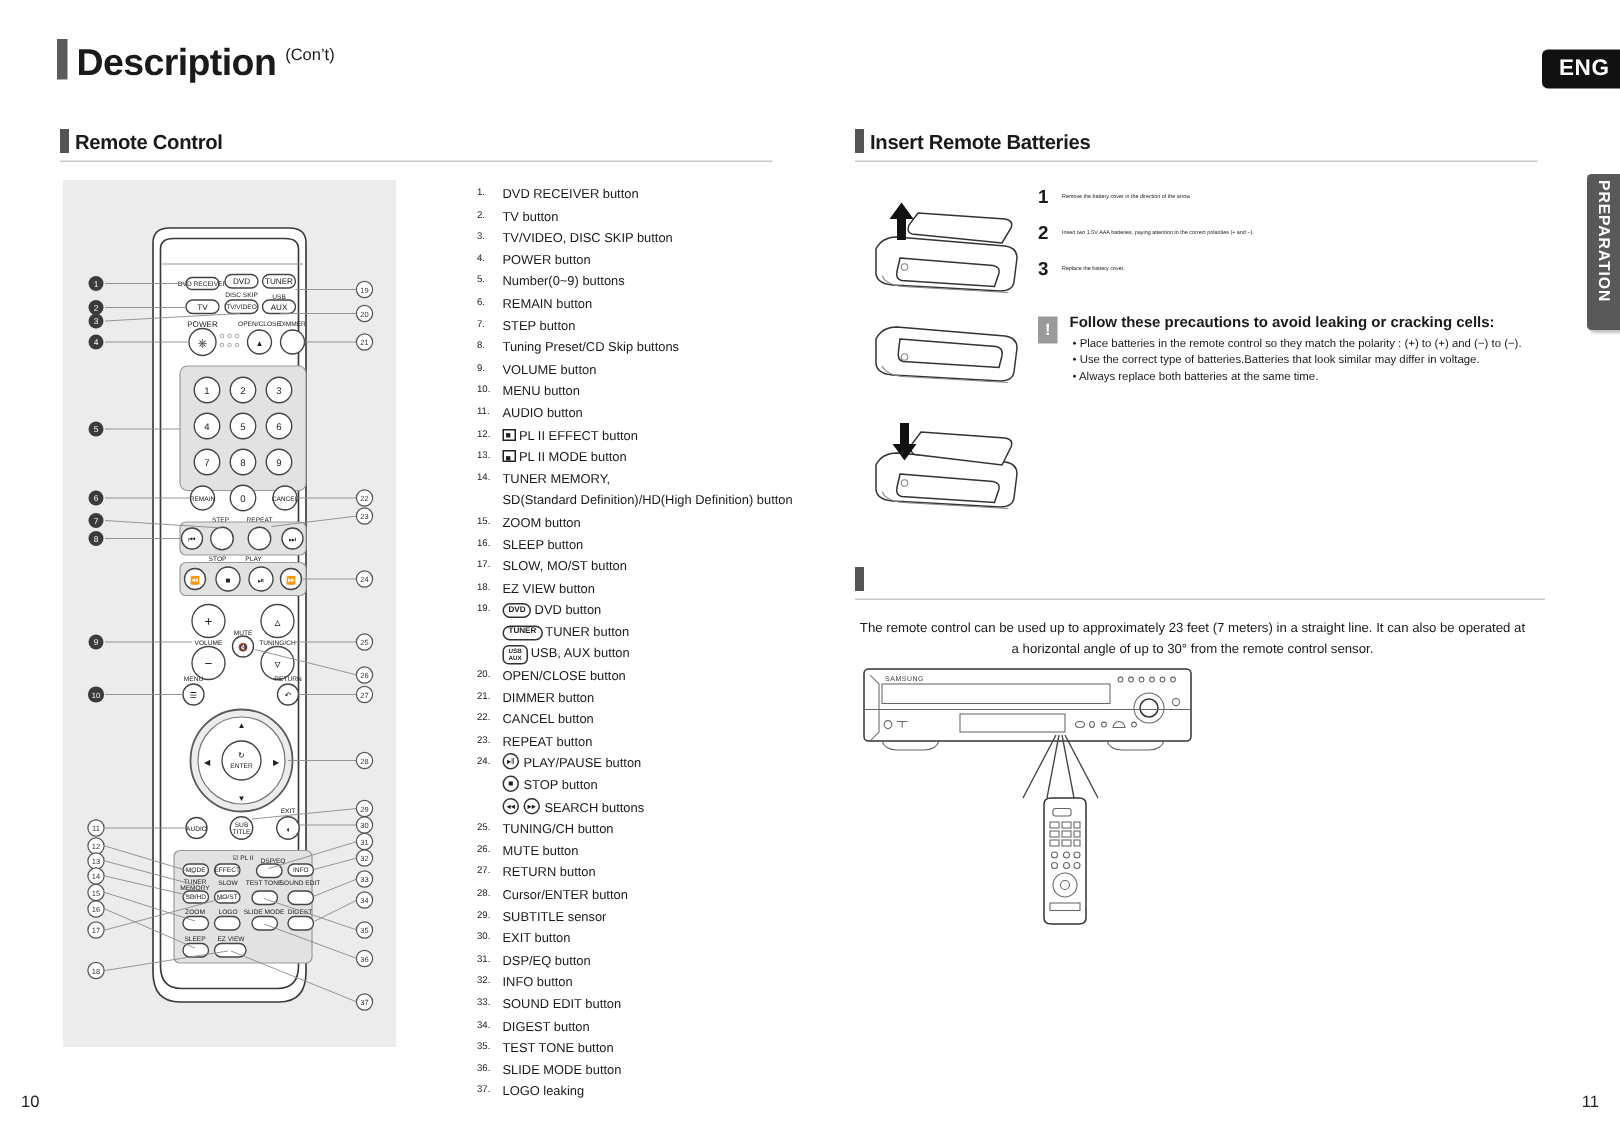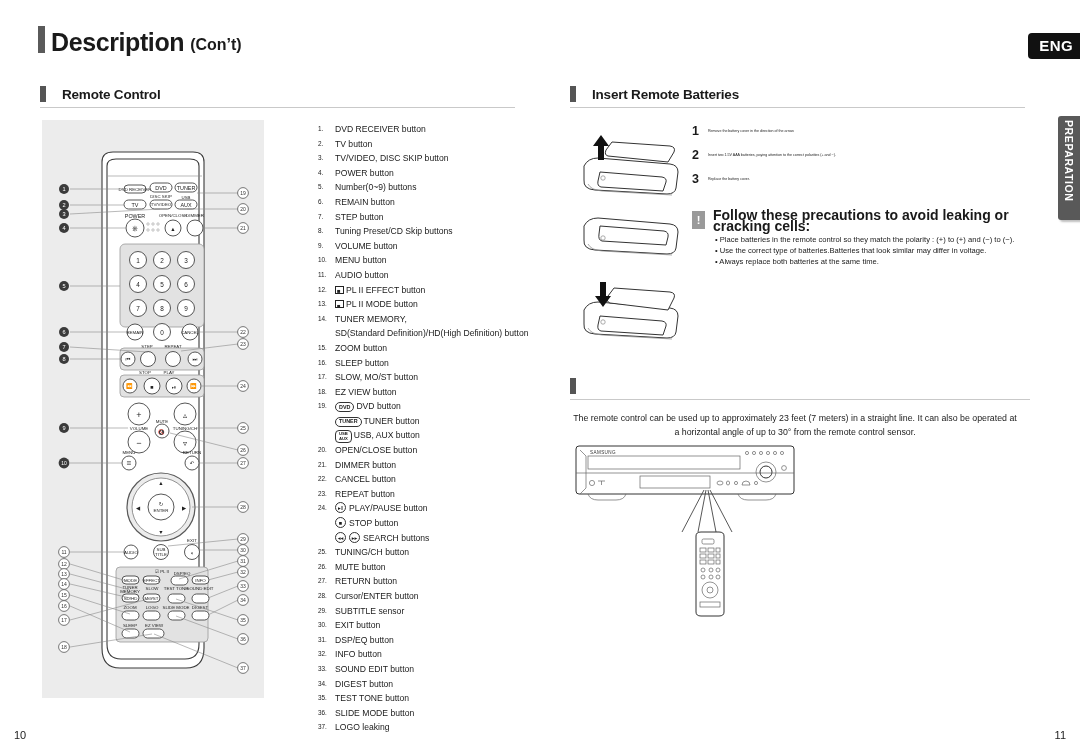"(Con’t)" .title-sub { font-size: 16px -> 11px; font-weight: bold -> normal; margin-bottom: 1px -> 12px }
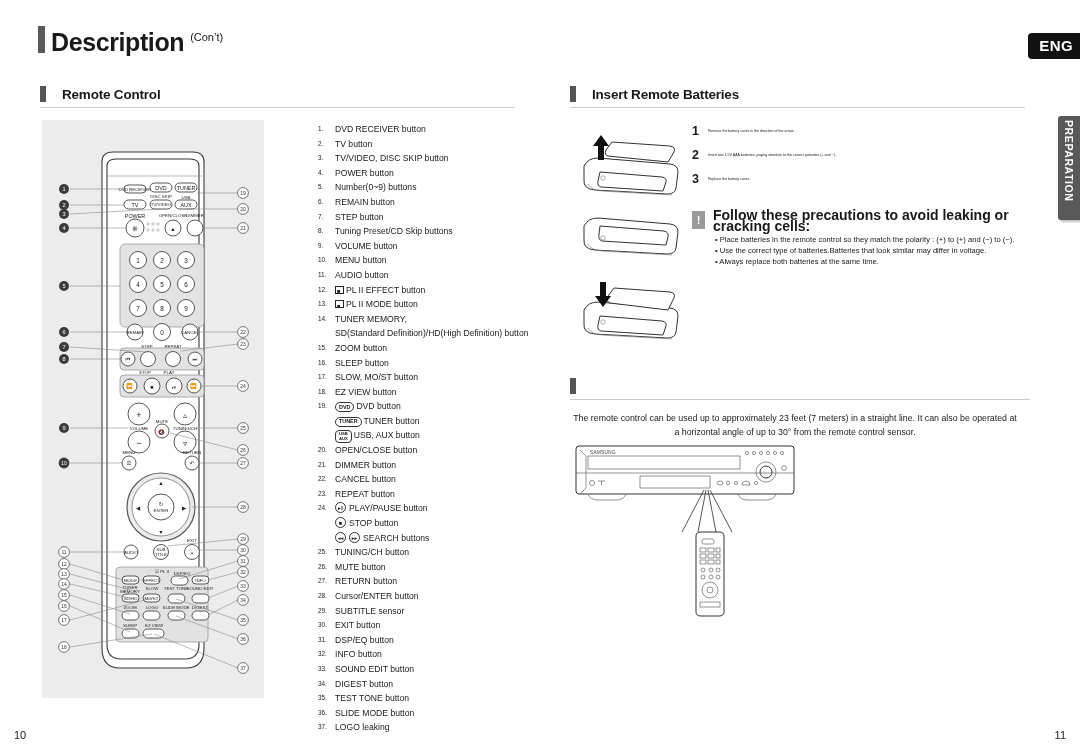"Remote Control" .sec-head { gap: 16px -> 4px }
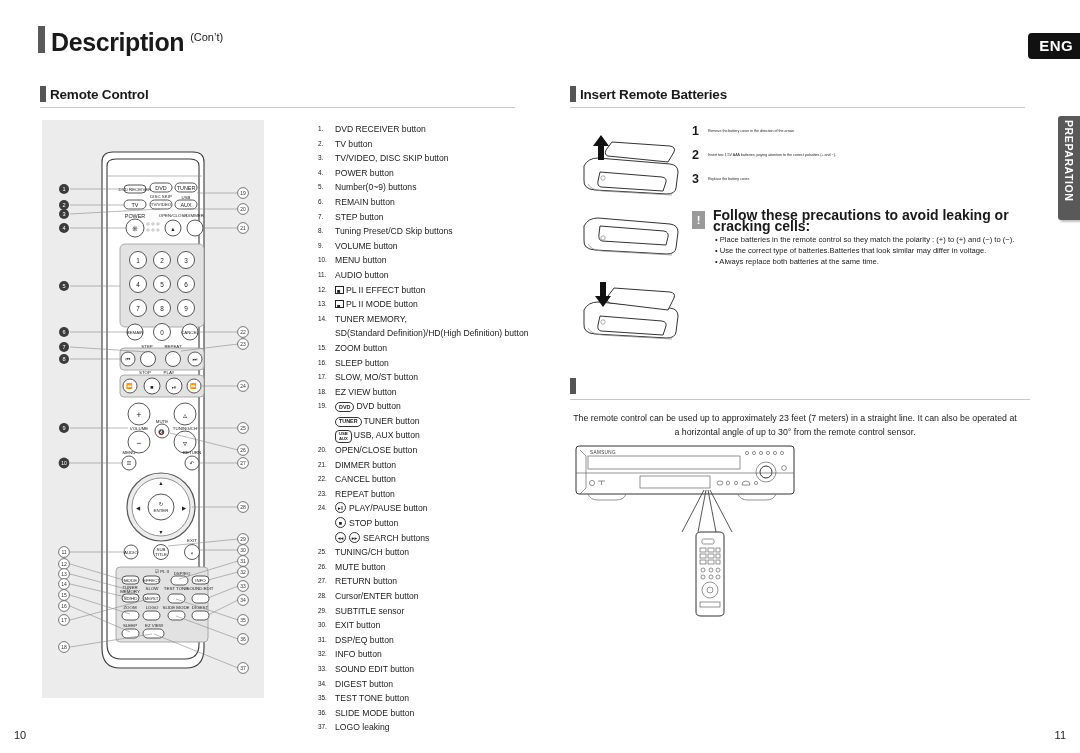"Follow these precautions to avoid" .caution-body .hd { font-size: 14px -> 10px }
